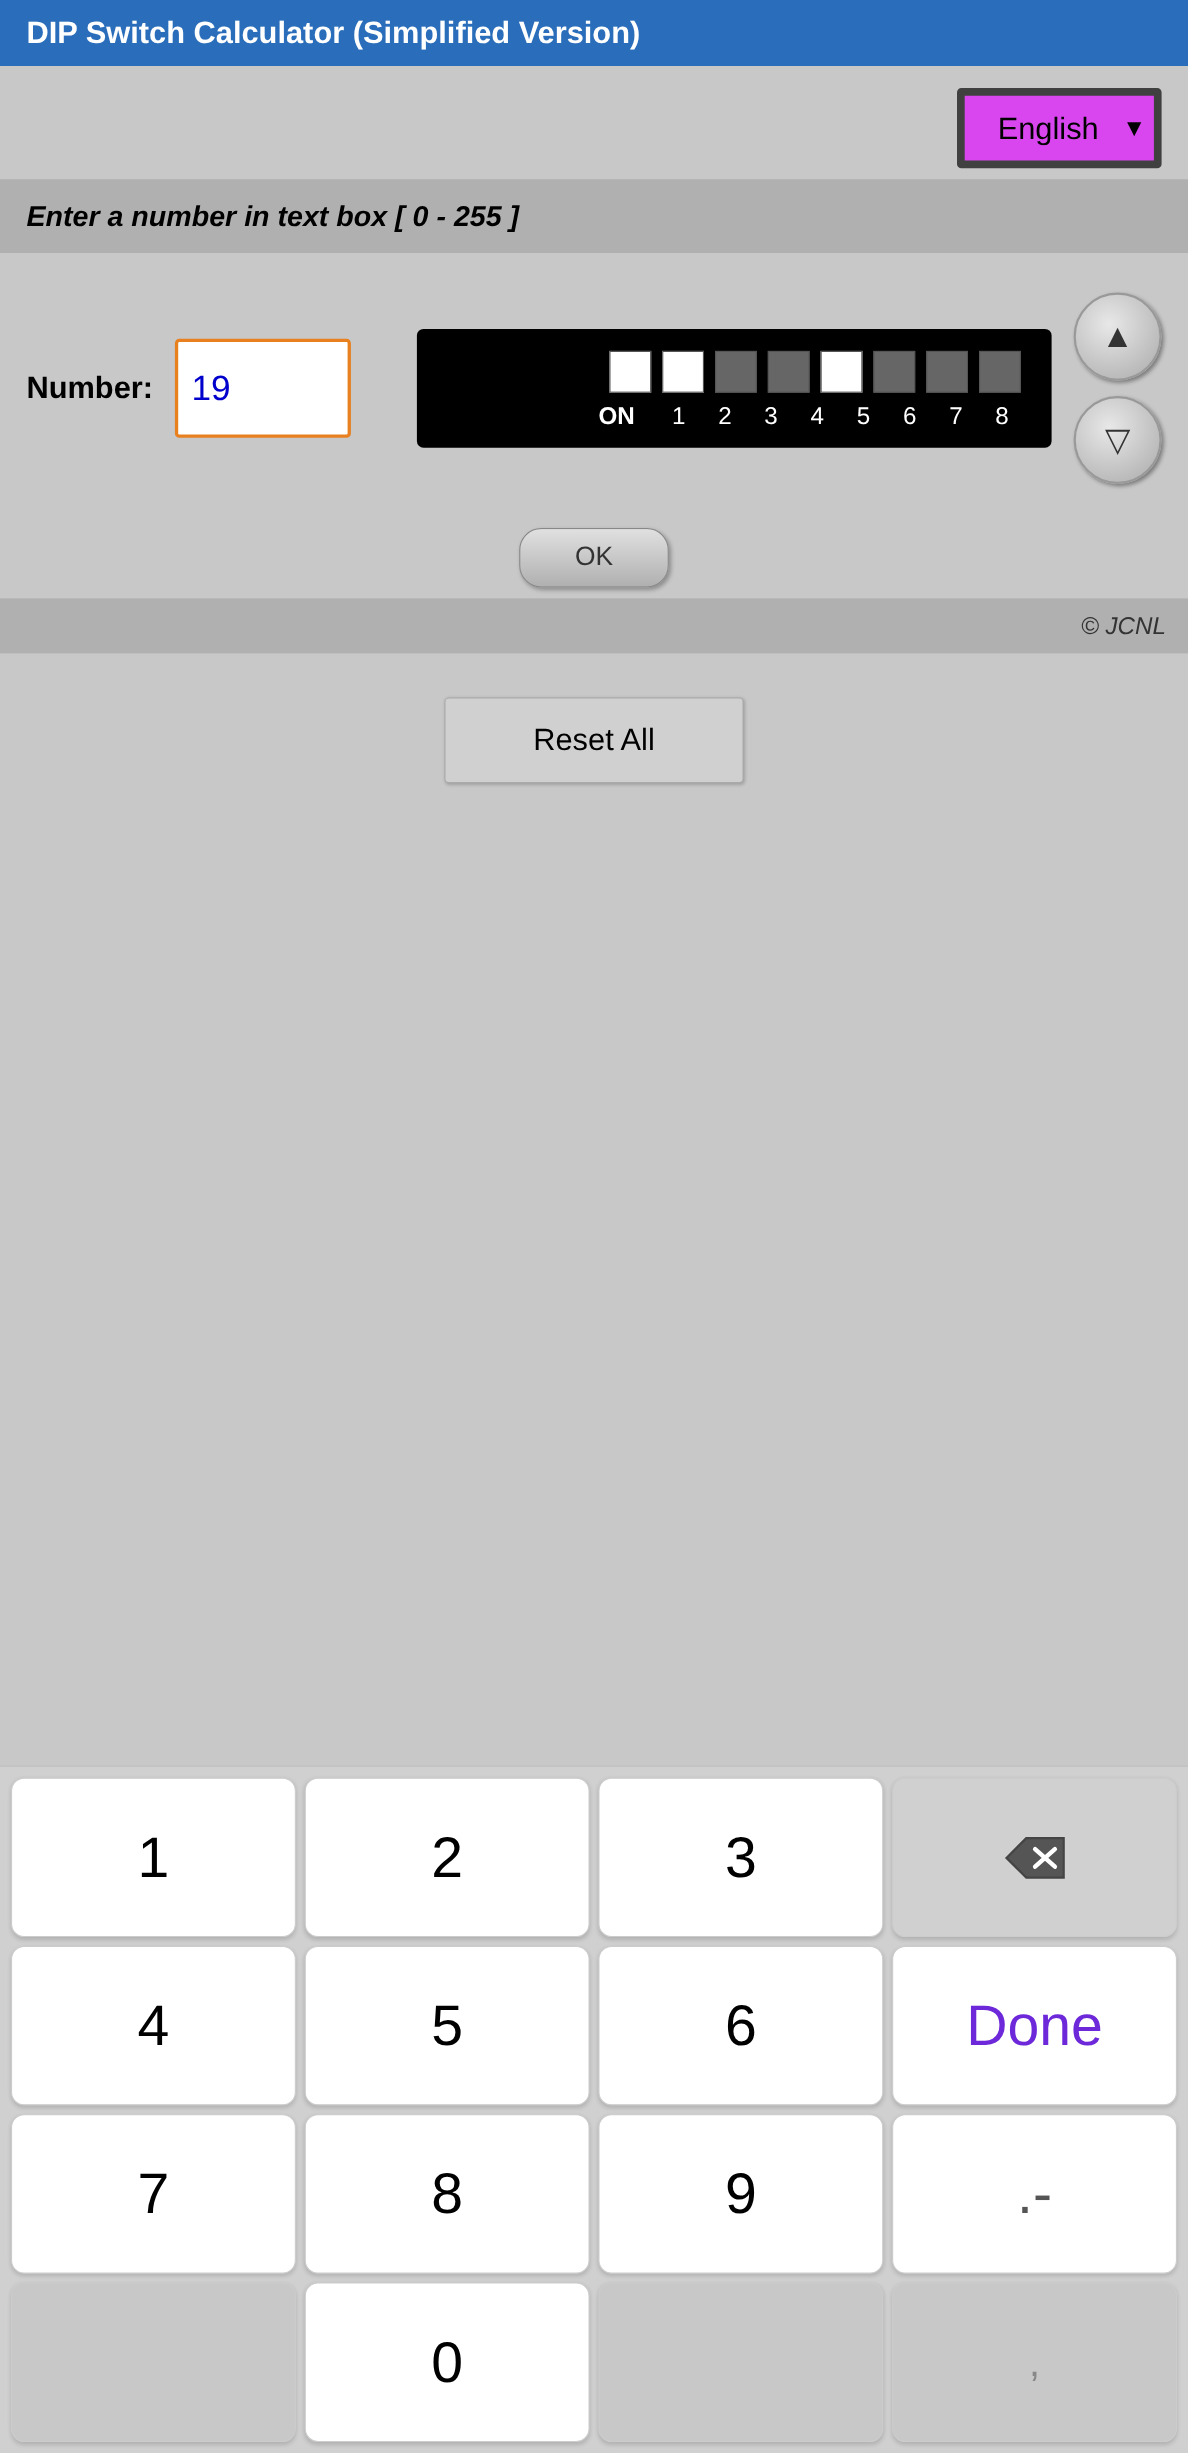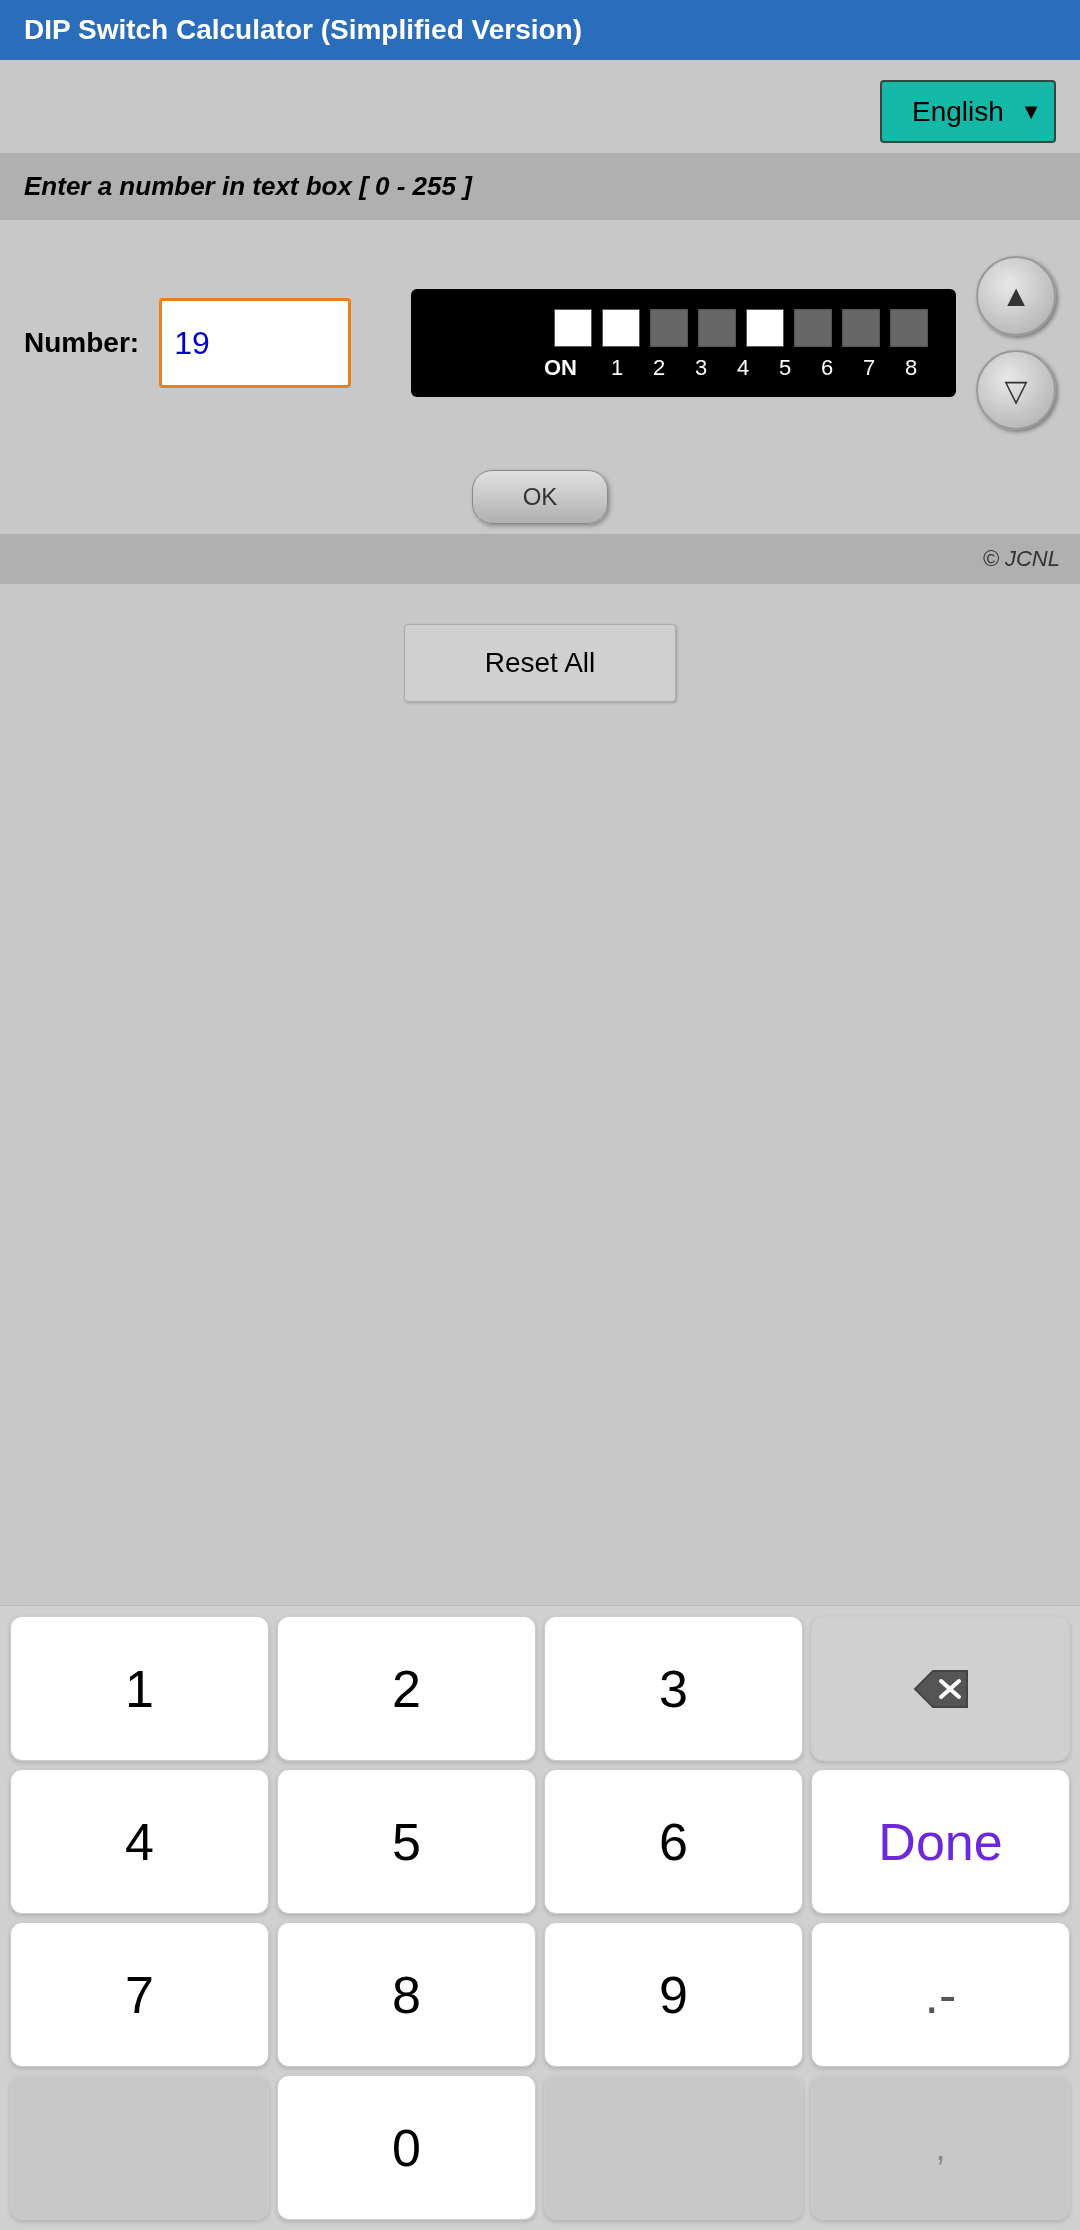"English" #language-select { background: #14b8a6 -> #d946ef; border: 2px solid #404040 -> 7px solid #404040 }
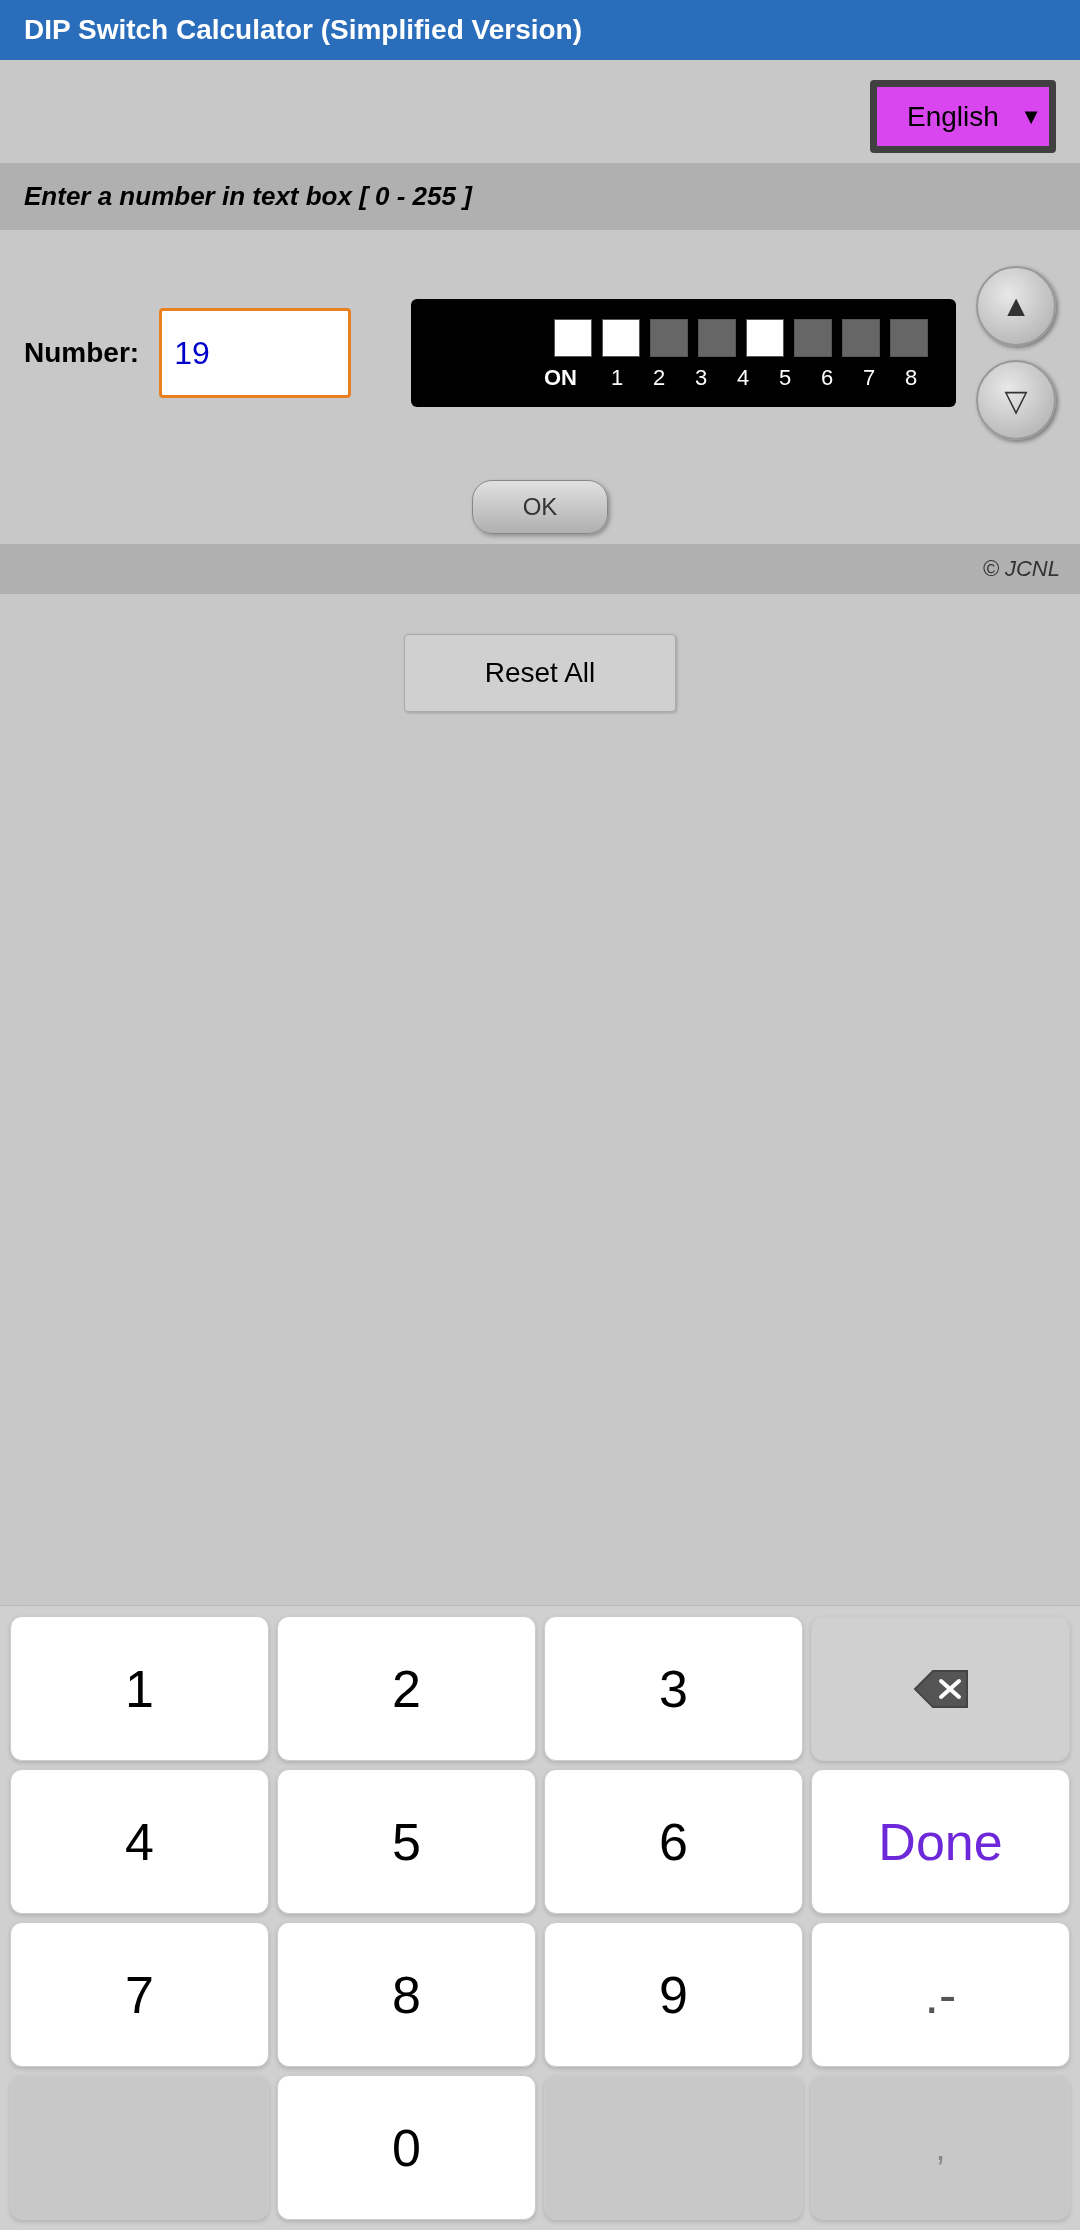"19" #number-input { width: 192px -> 160px }
